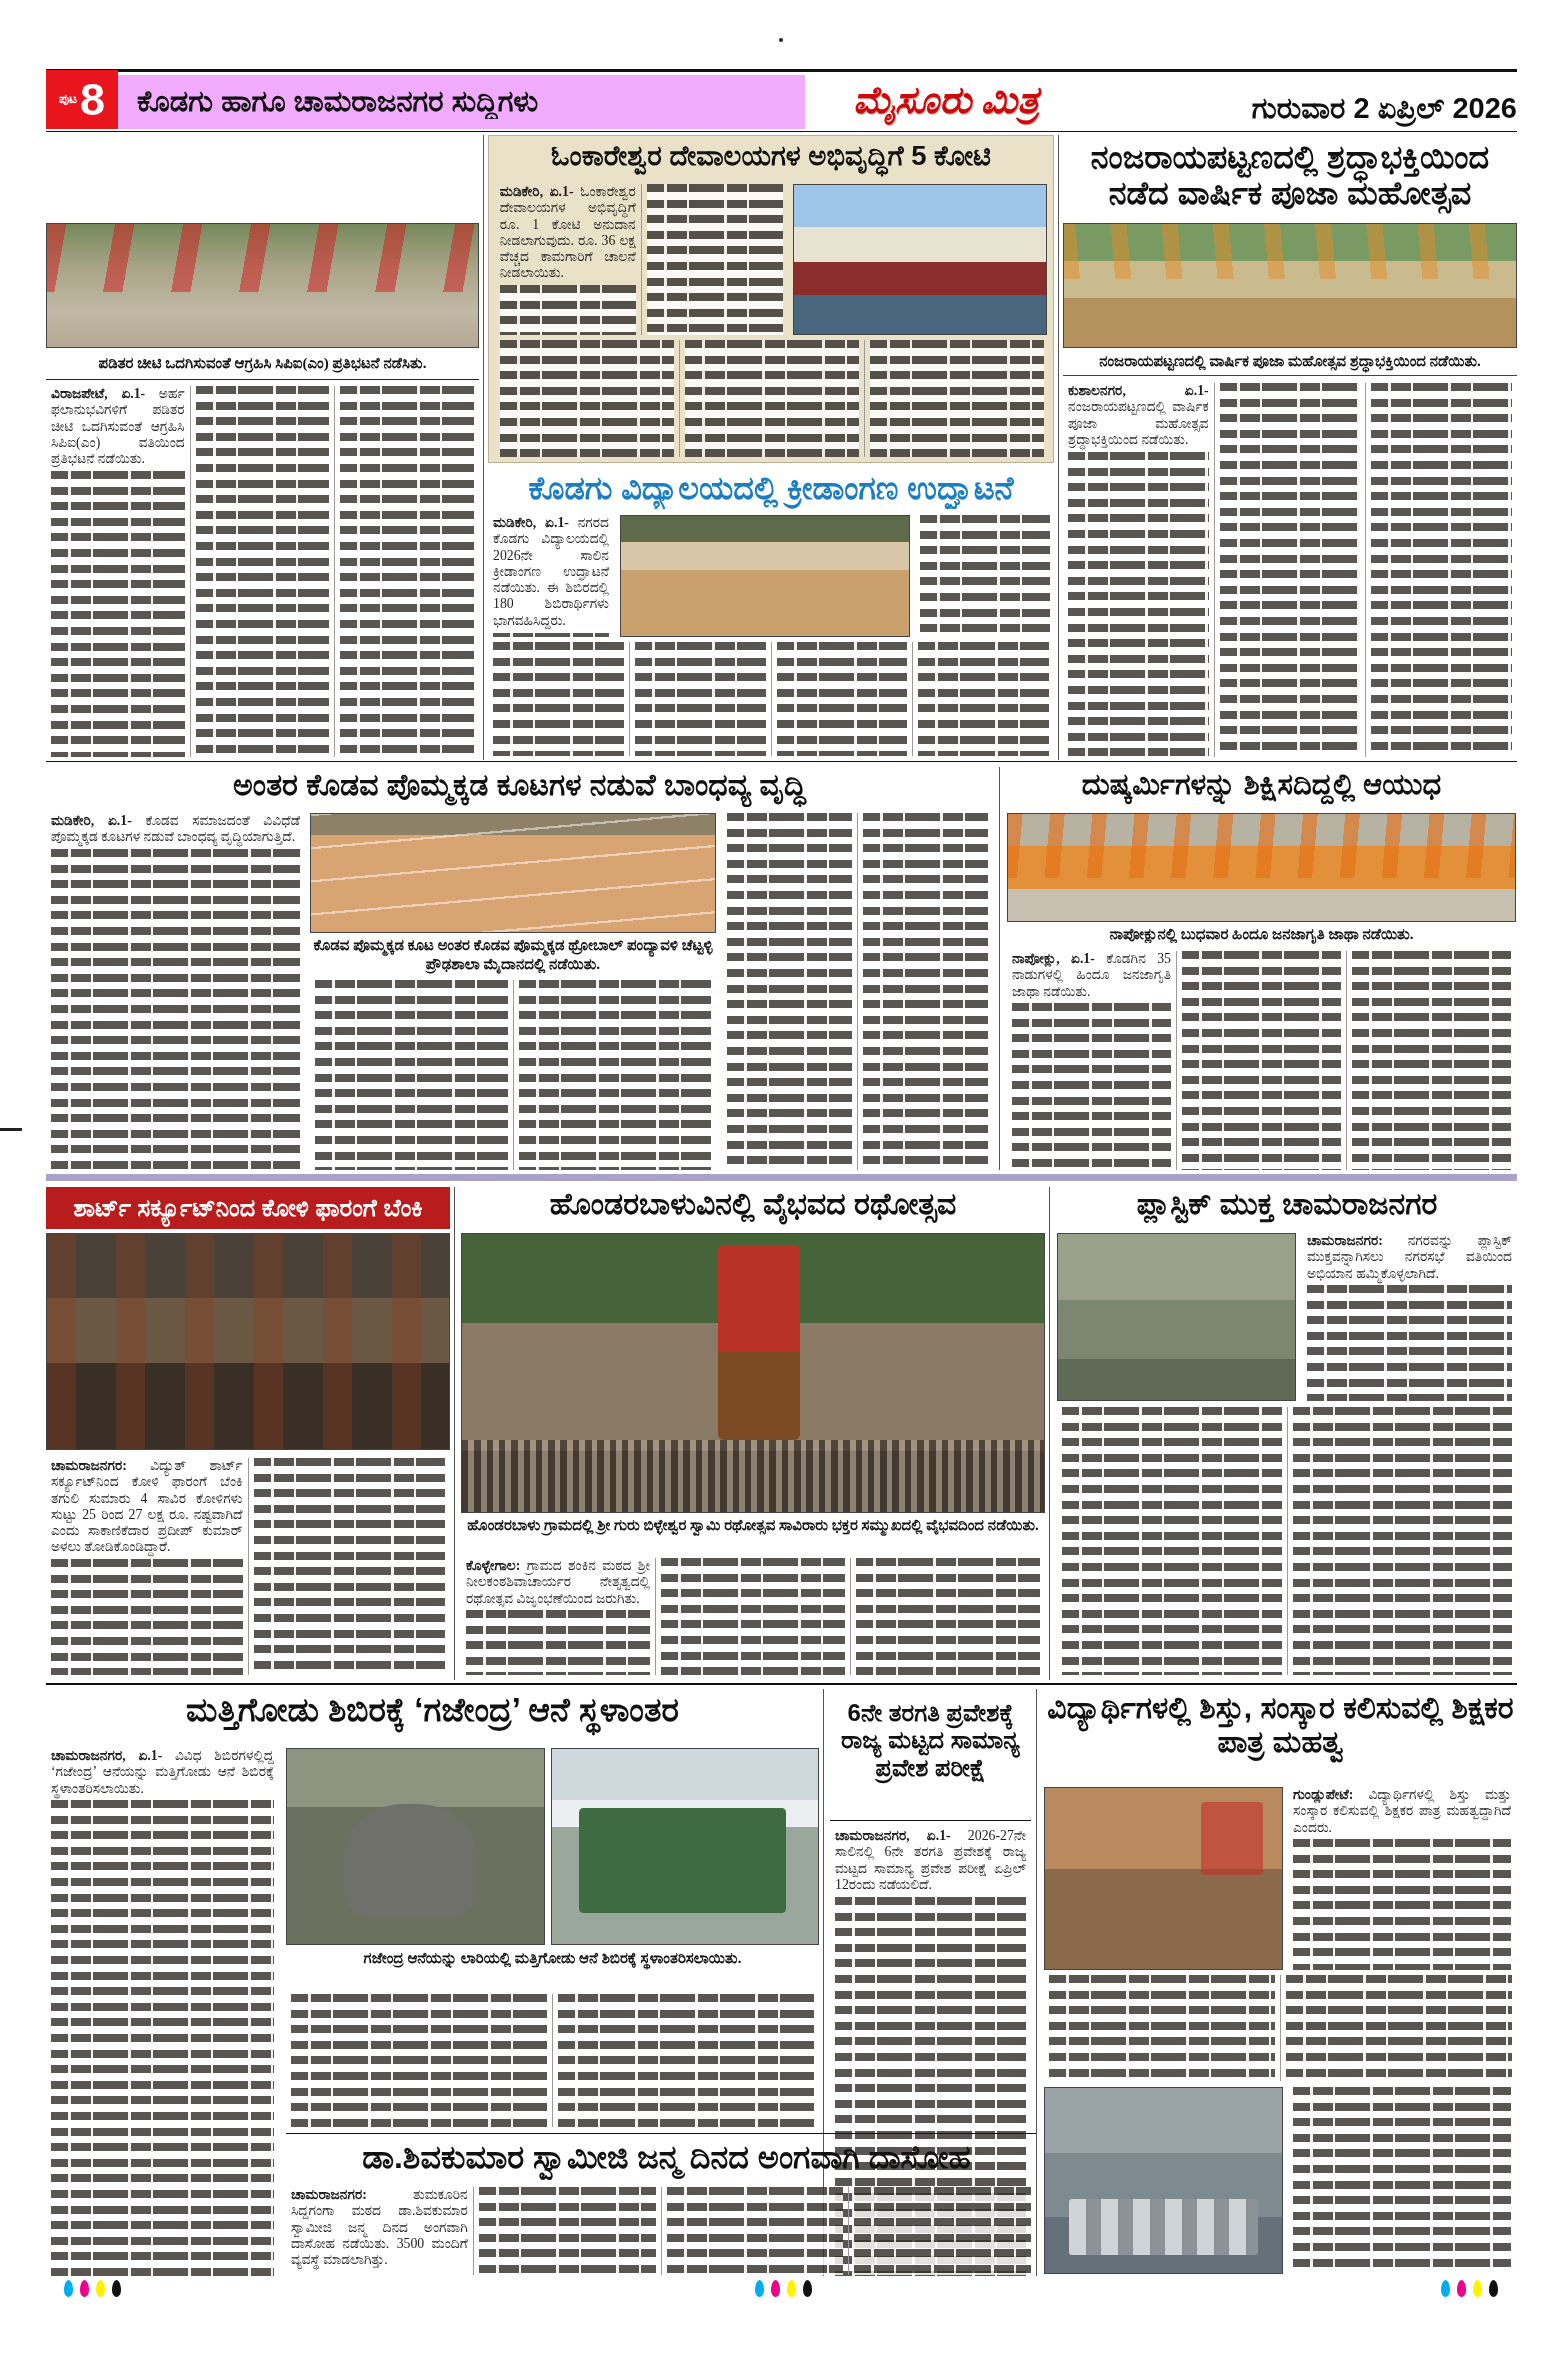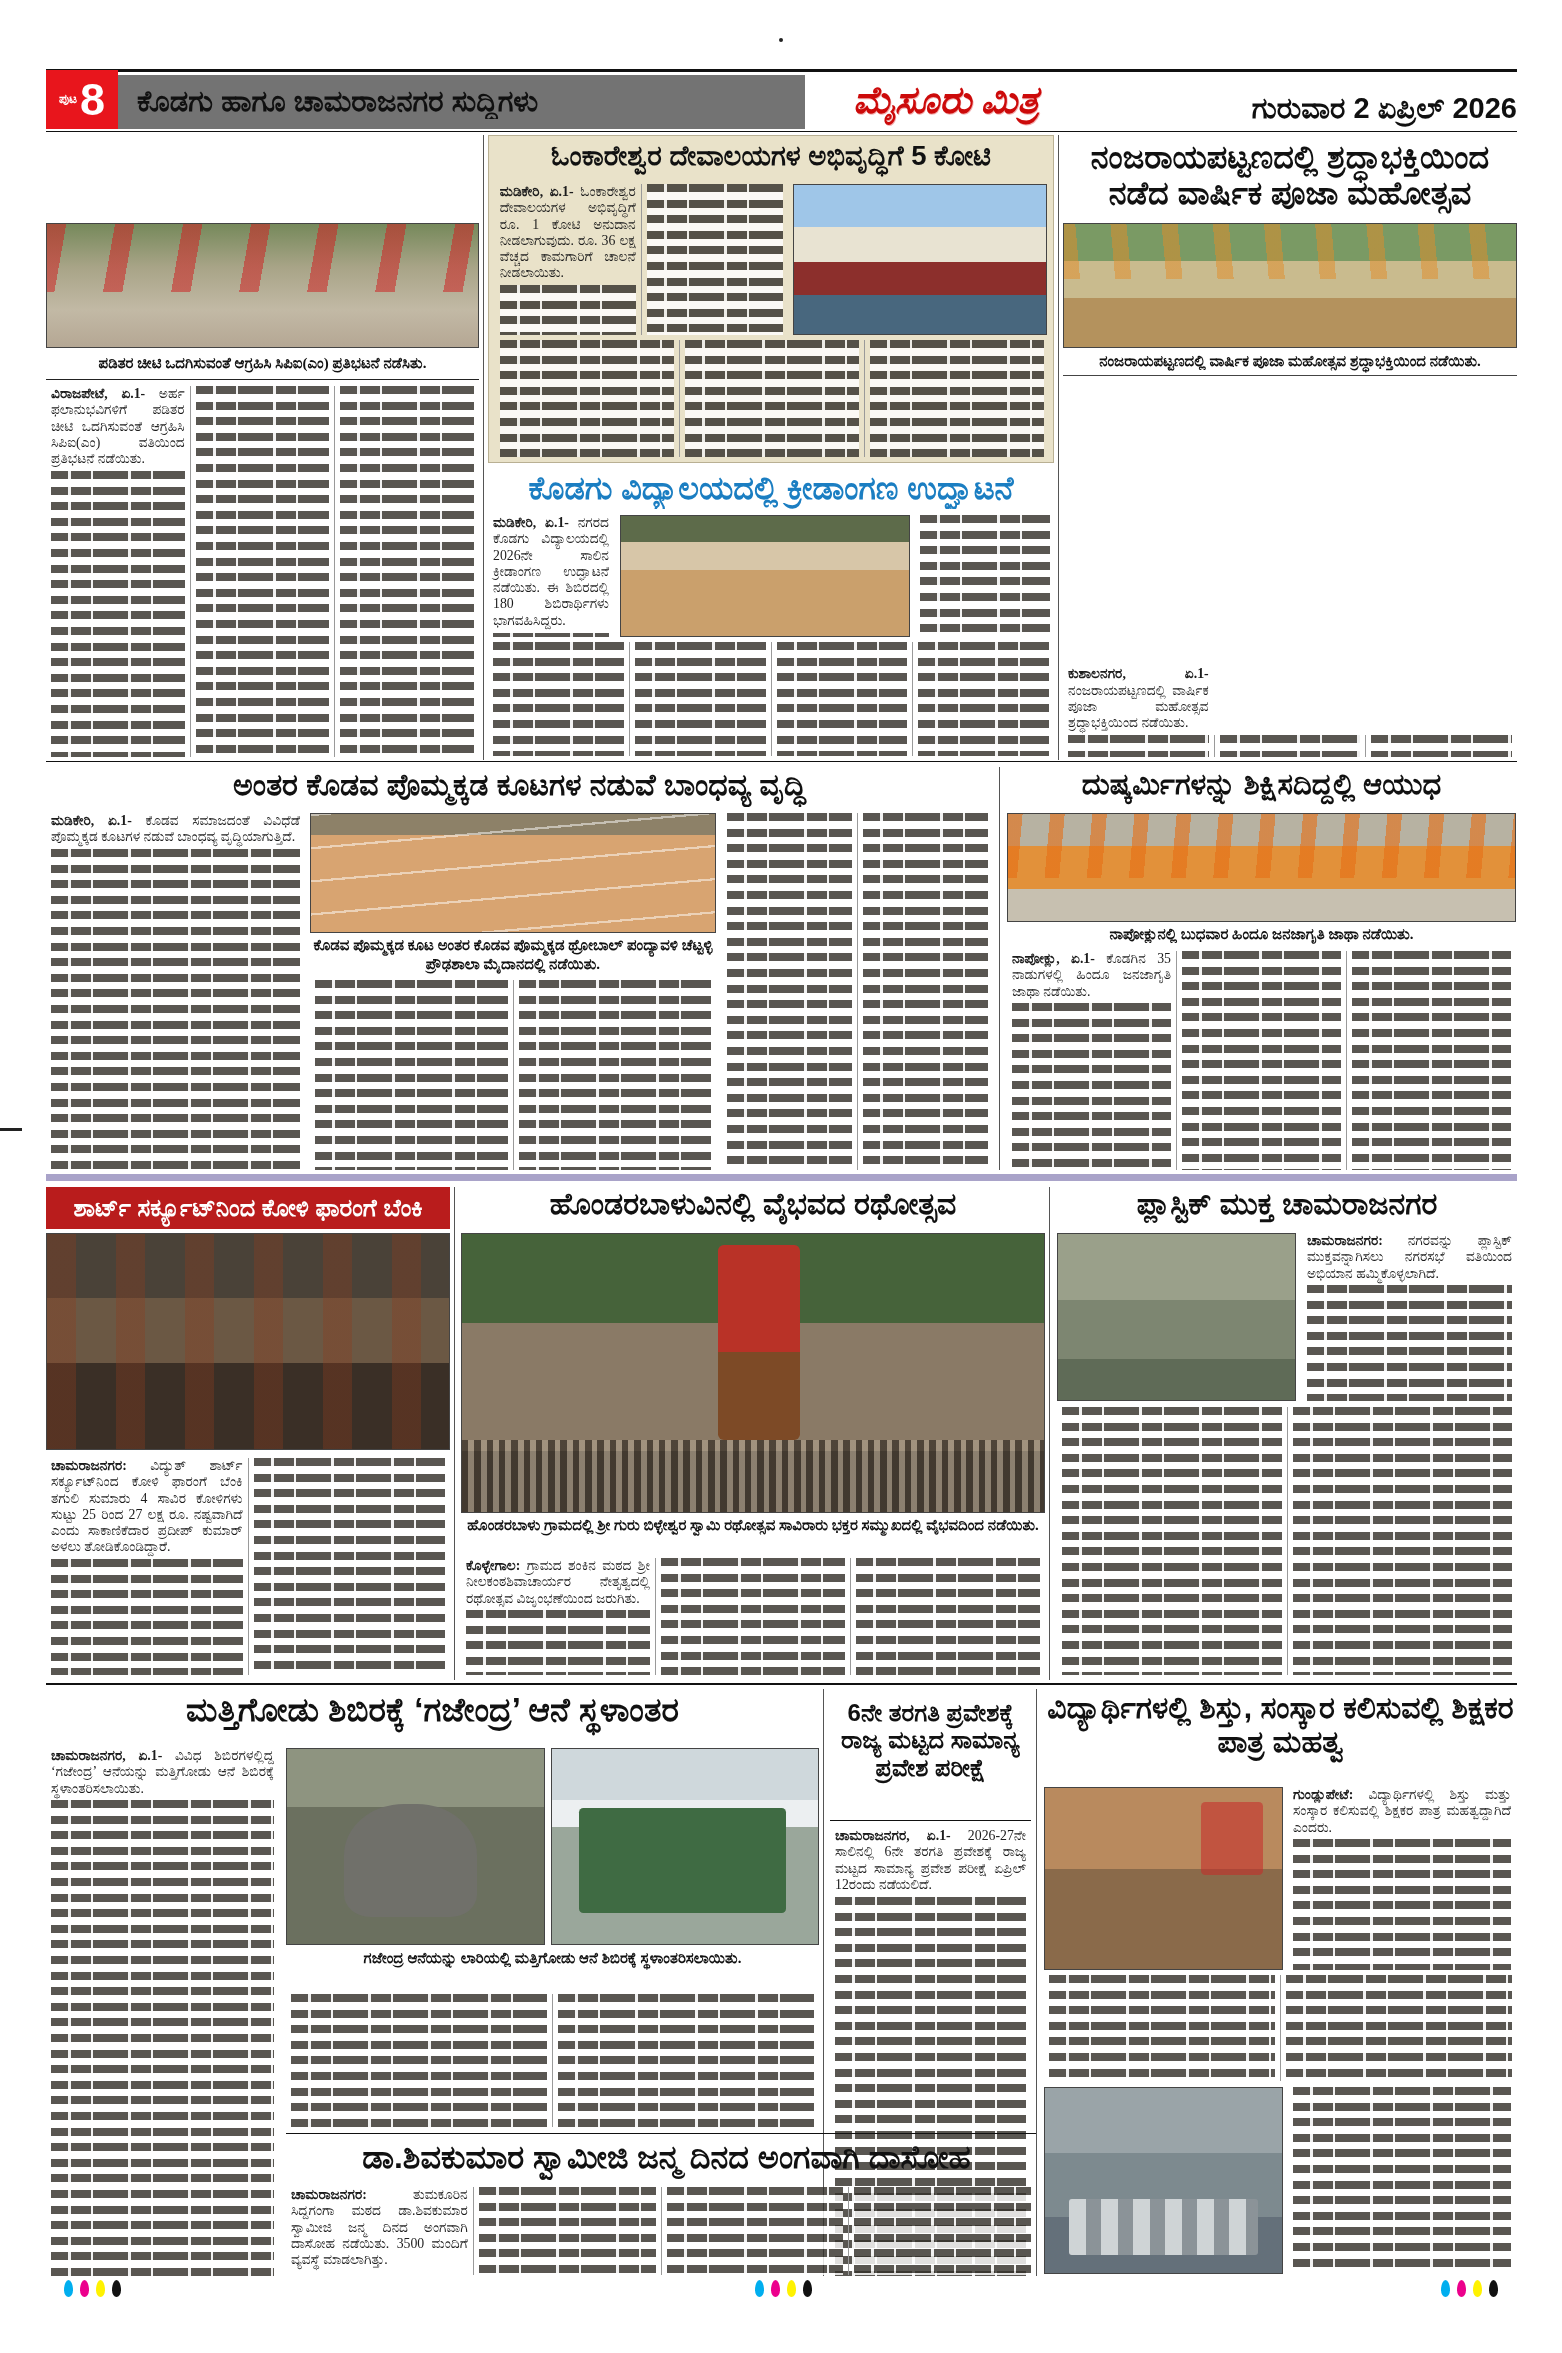"ಪುಟ" .header-band { background: #737373 -> #f0abfc }
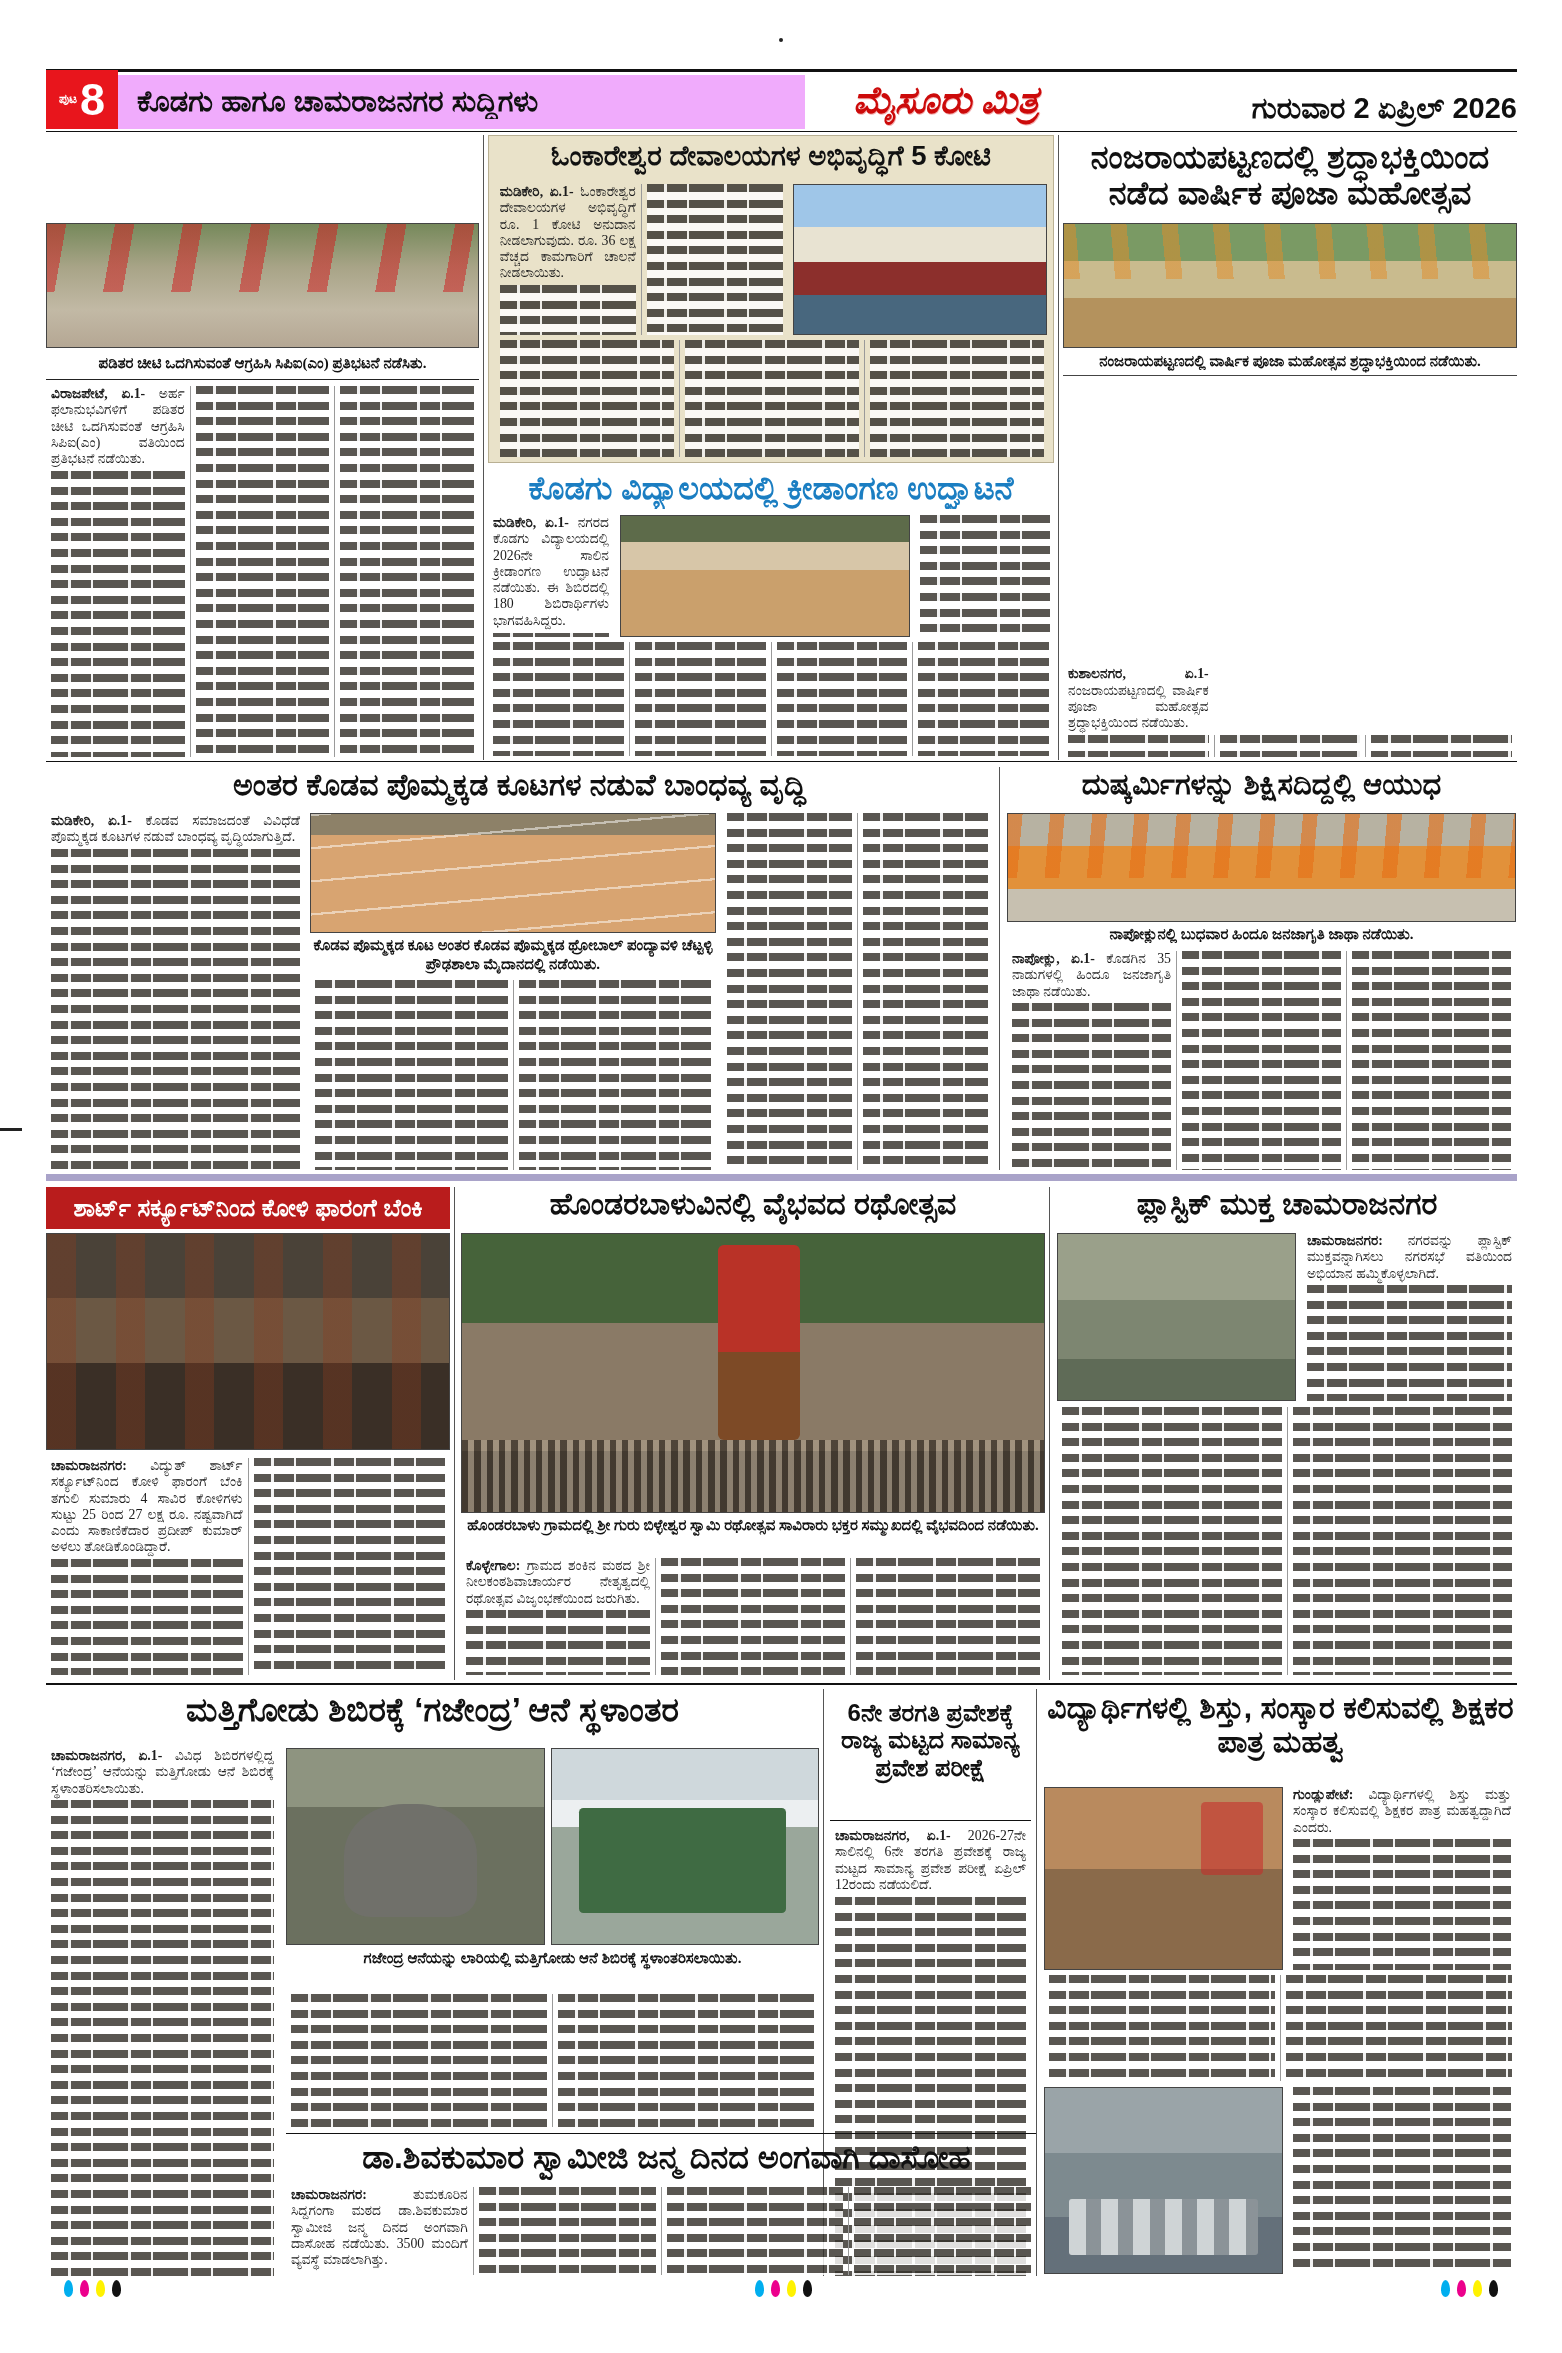"ಕುಶಾಲನಗರ, ಏ.1- ನಂಜರಾಯಪಟ್ಟಣದಲ್ಲಿ ವಾರ್ಷಿಕ" div.abs { align-items: flex-end -> none }
